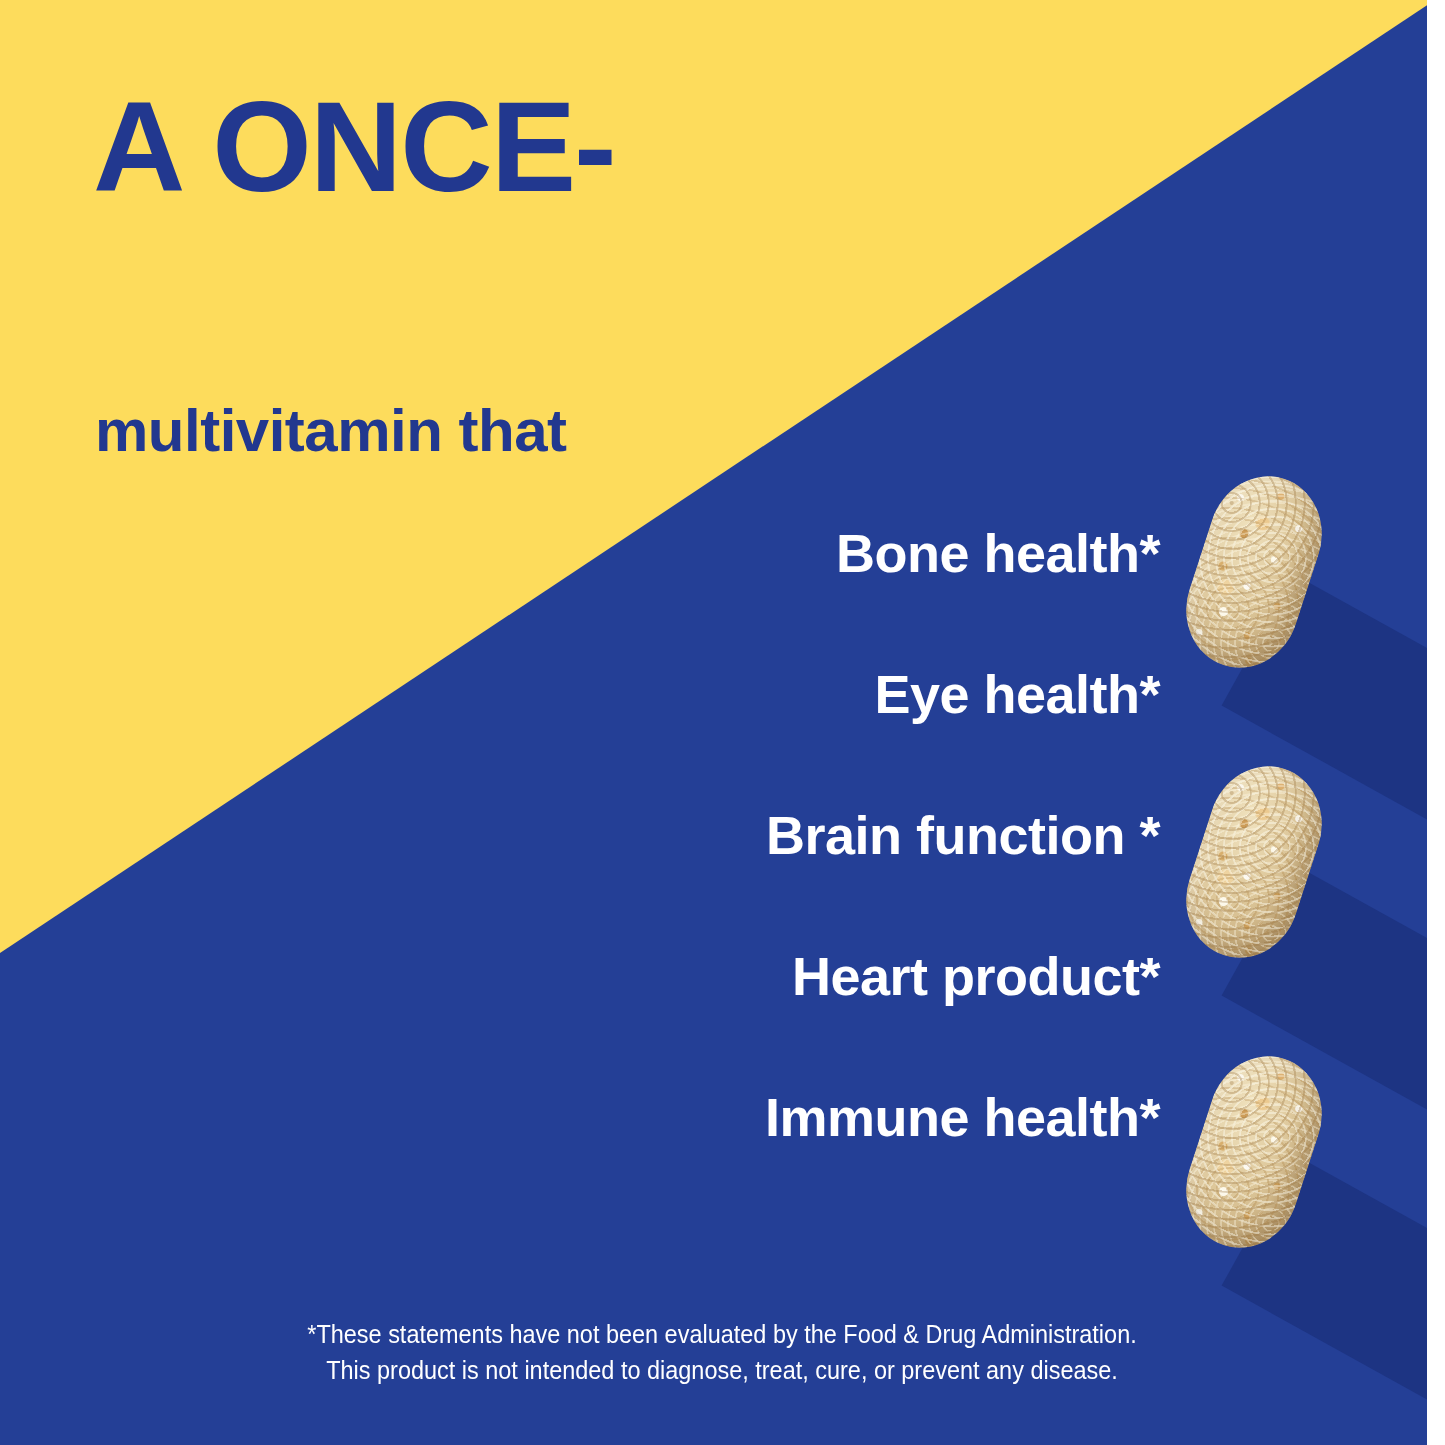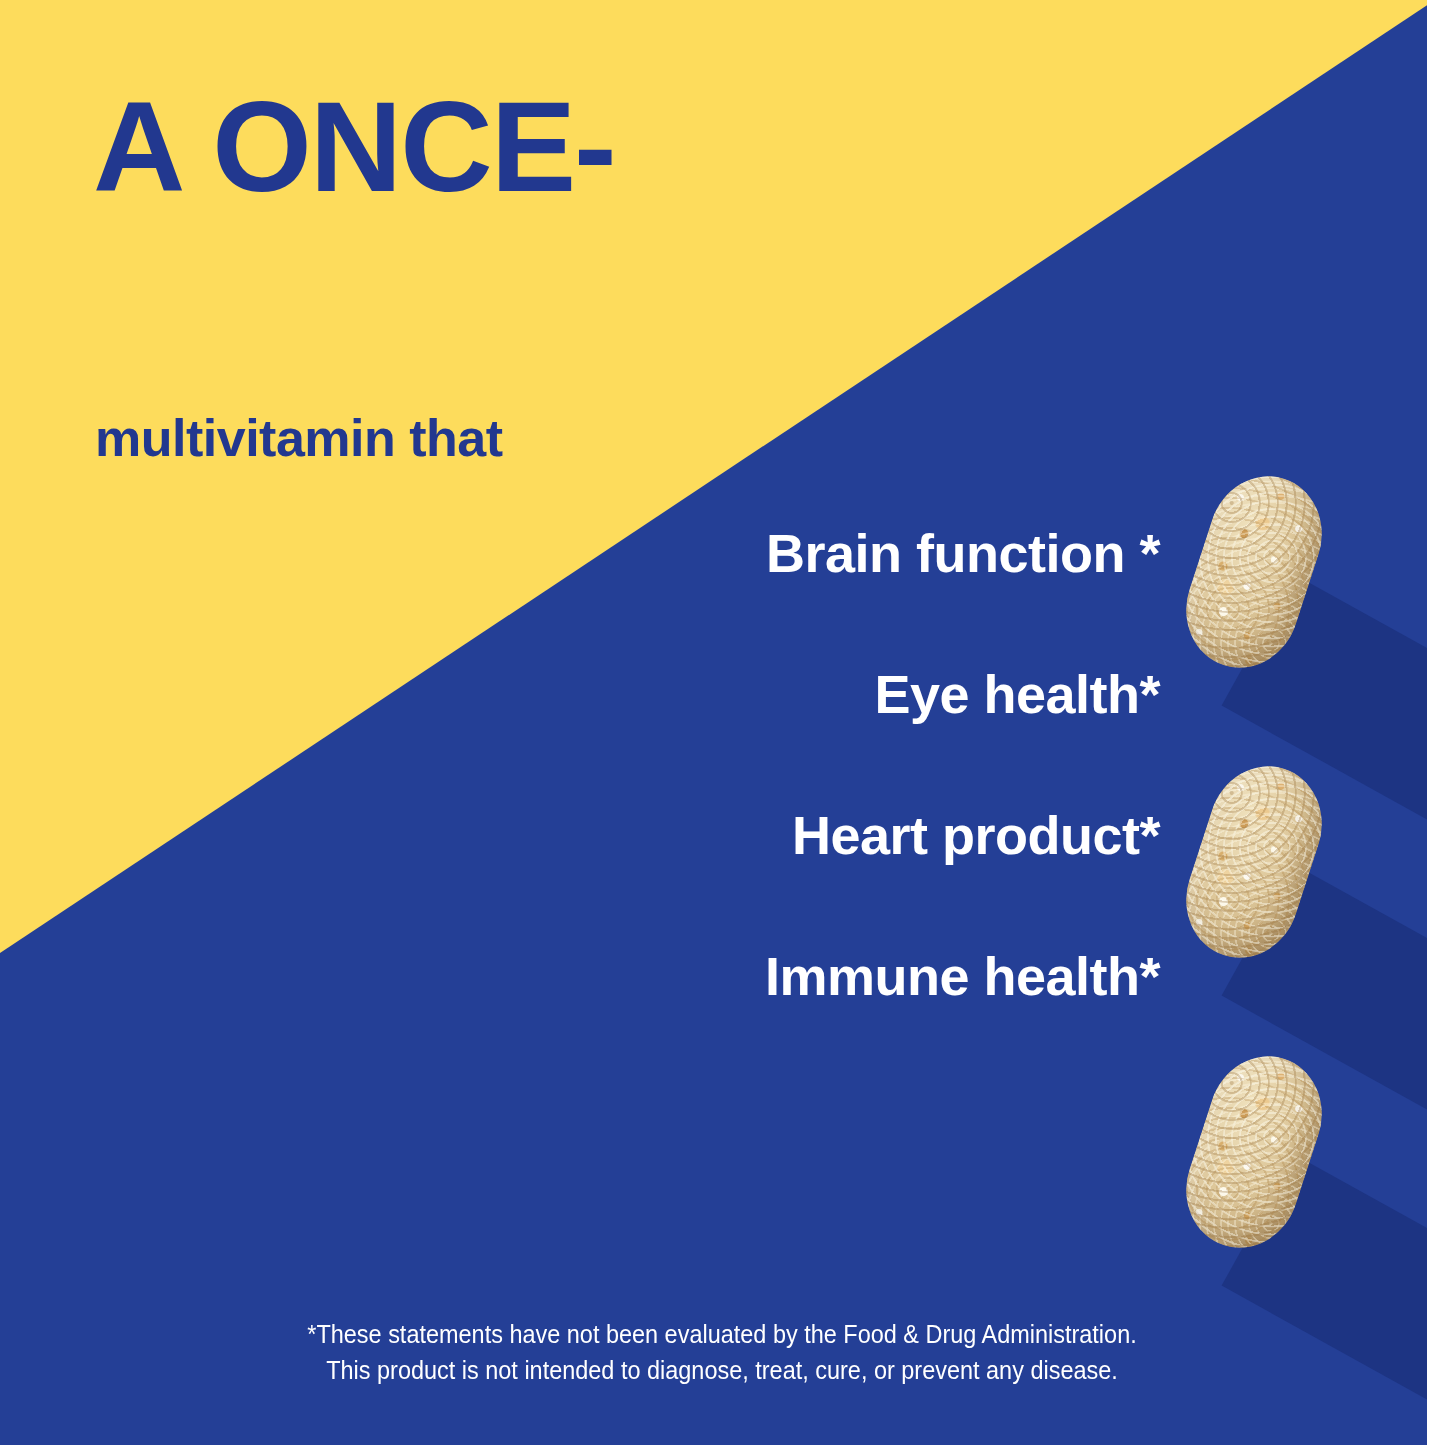"multivitamin that" .subhead { font-size: 52px -> 60px; margin-top: 12px -> none }
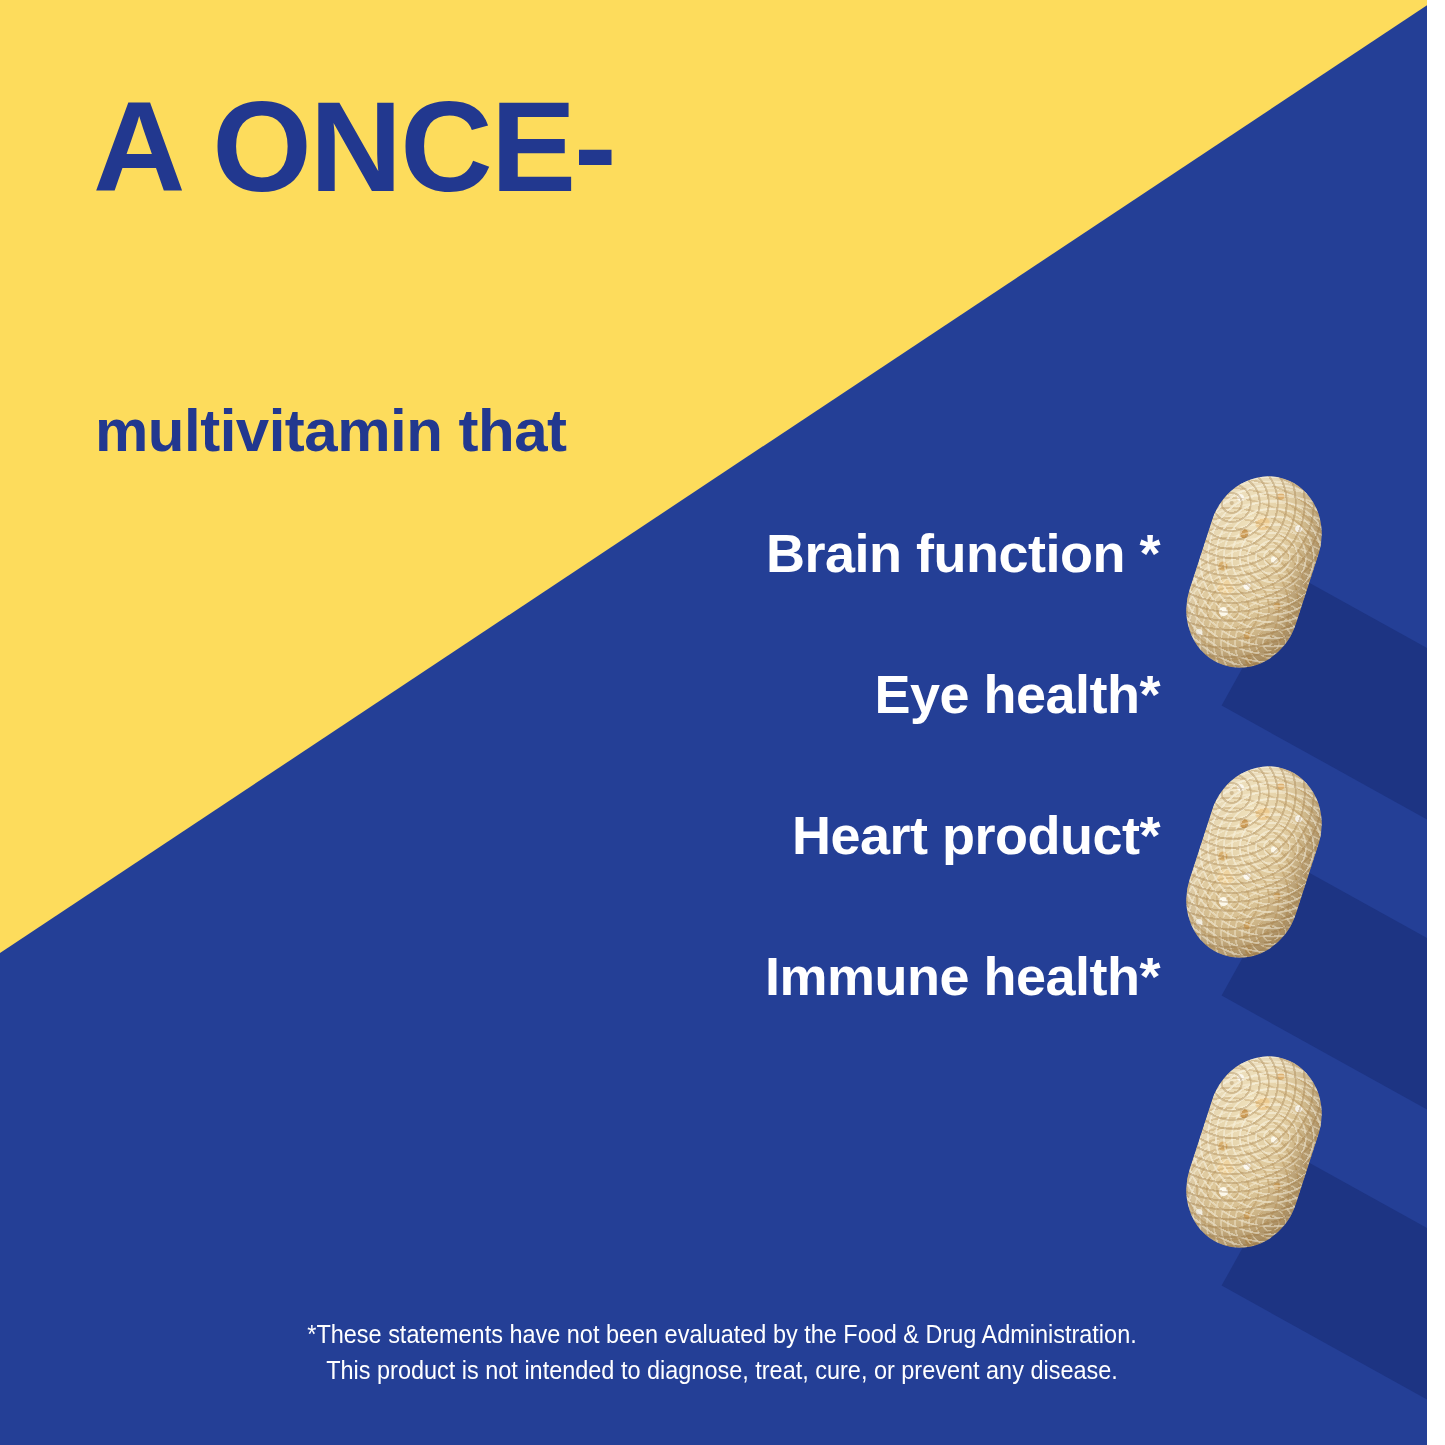"Bone health*" div.benefit { html: none -> <div>Bone health*</div> }
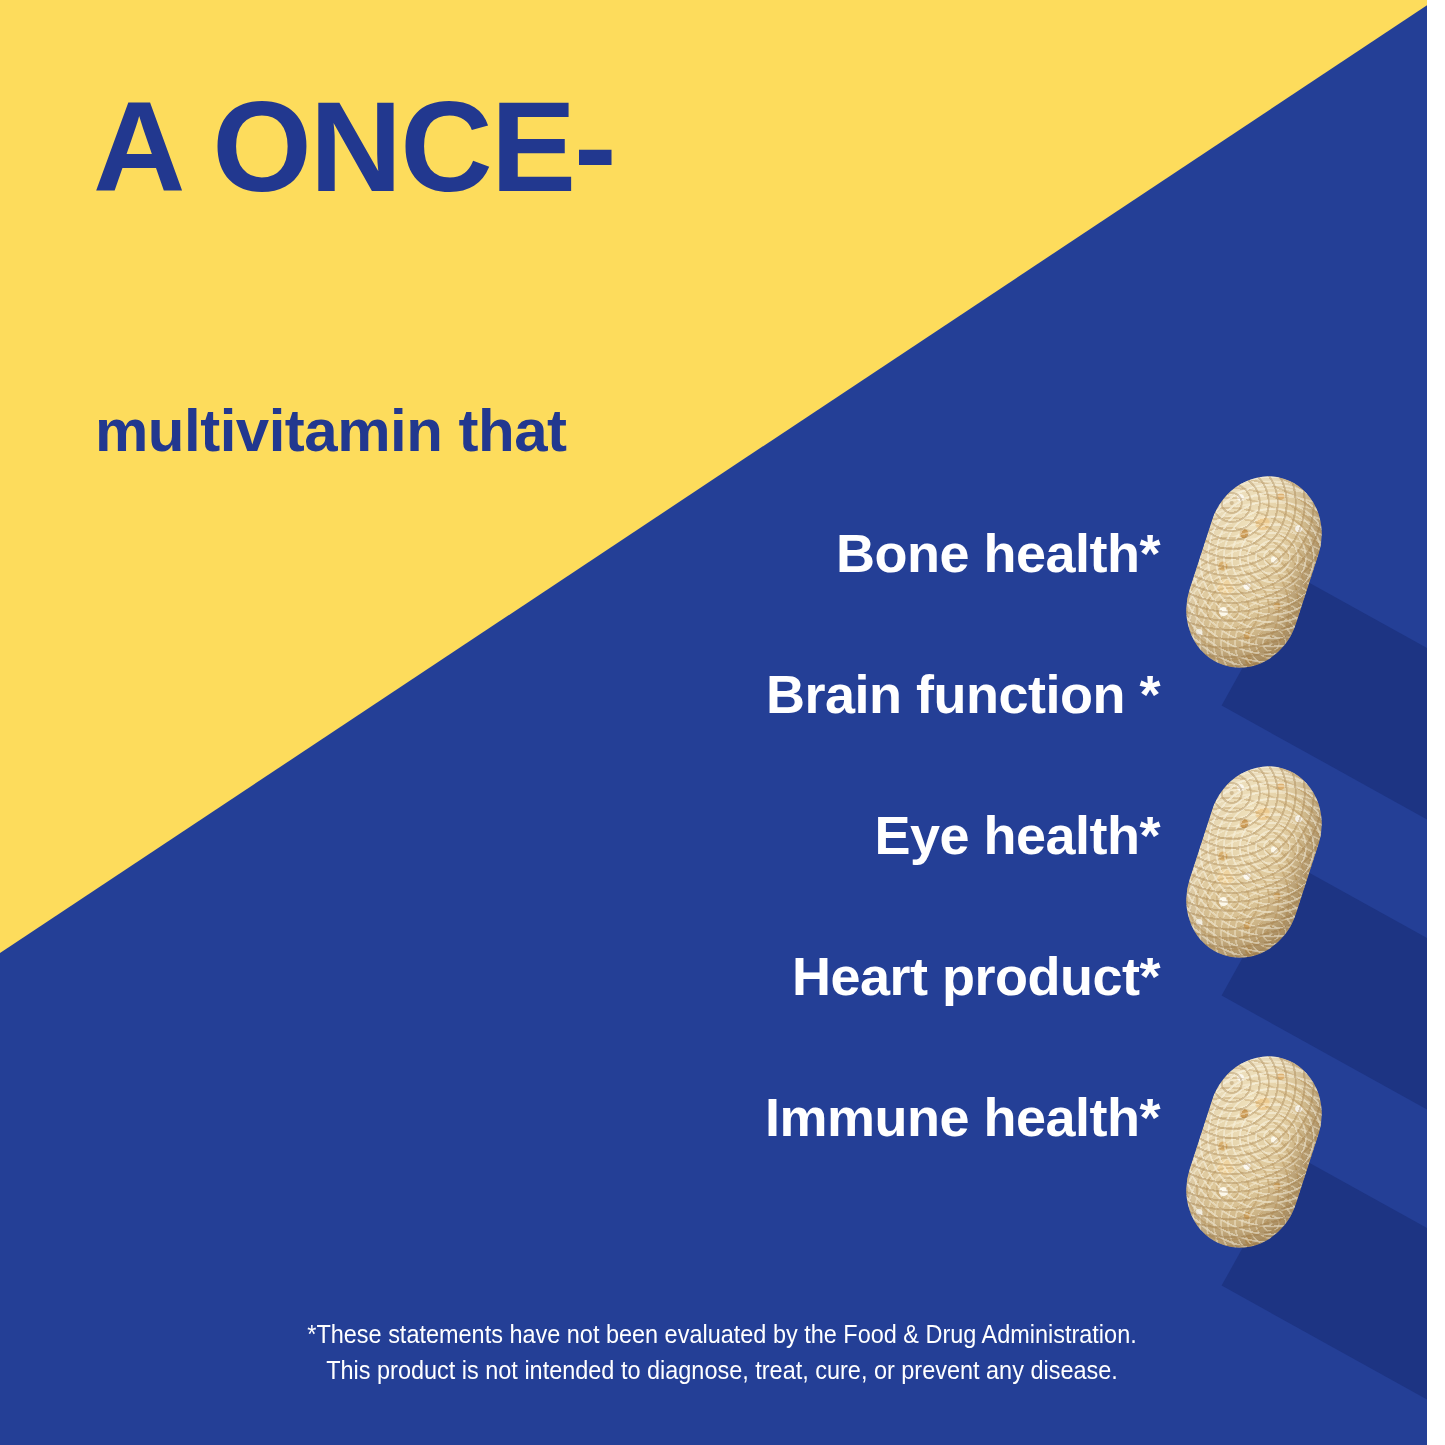"Brain function *" div.benefit { order: before "Eye health*" -> after "Eye health*" }
